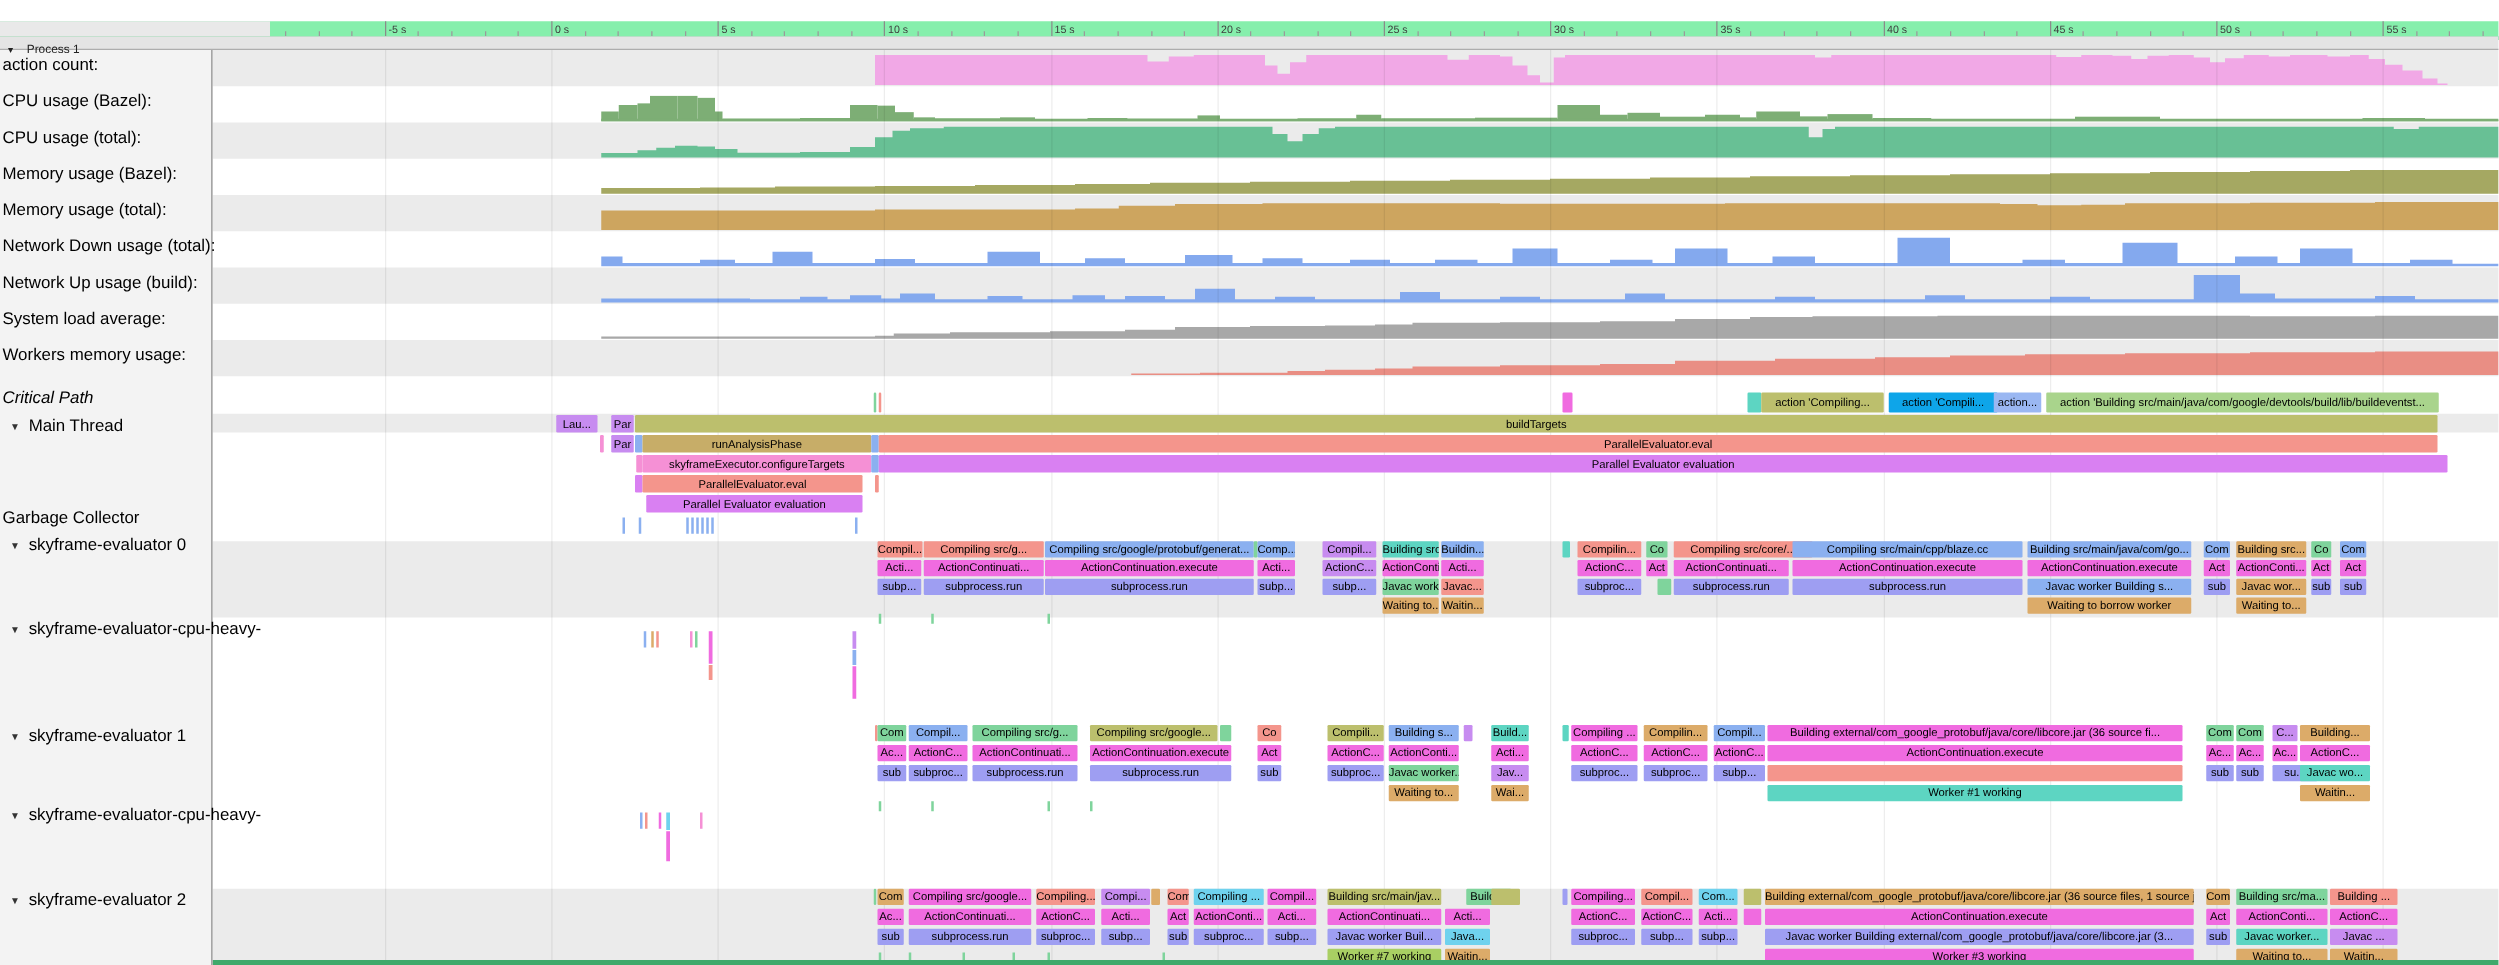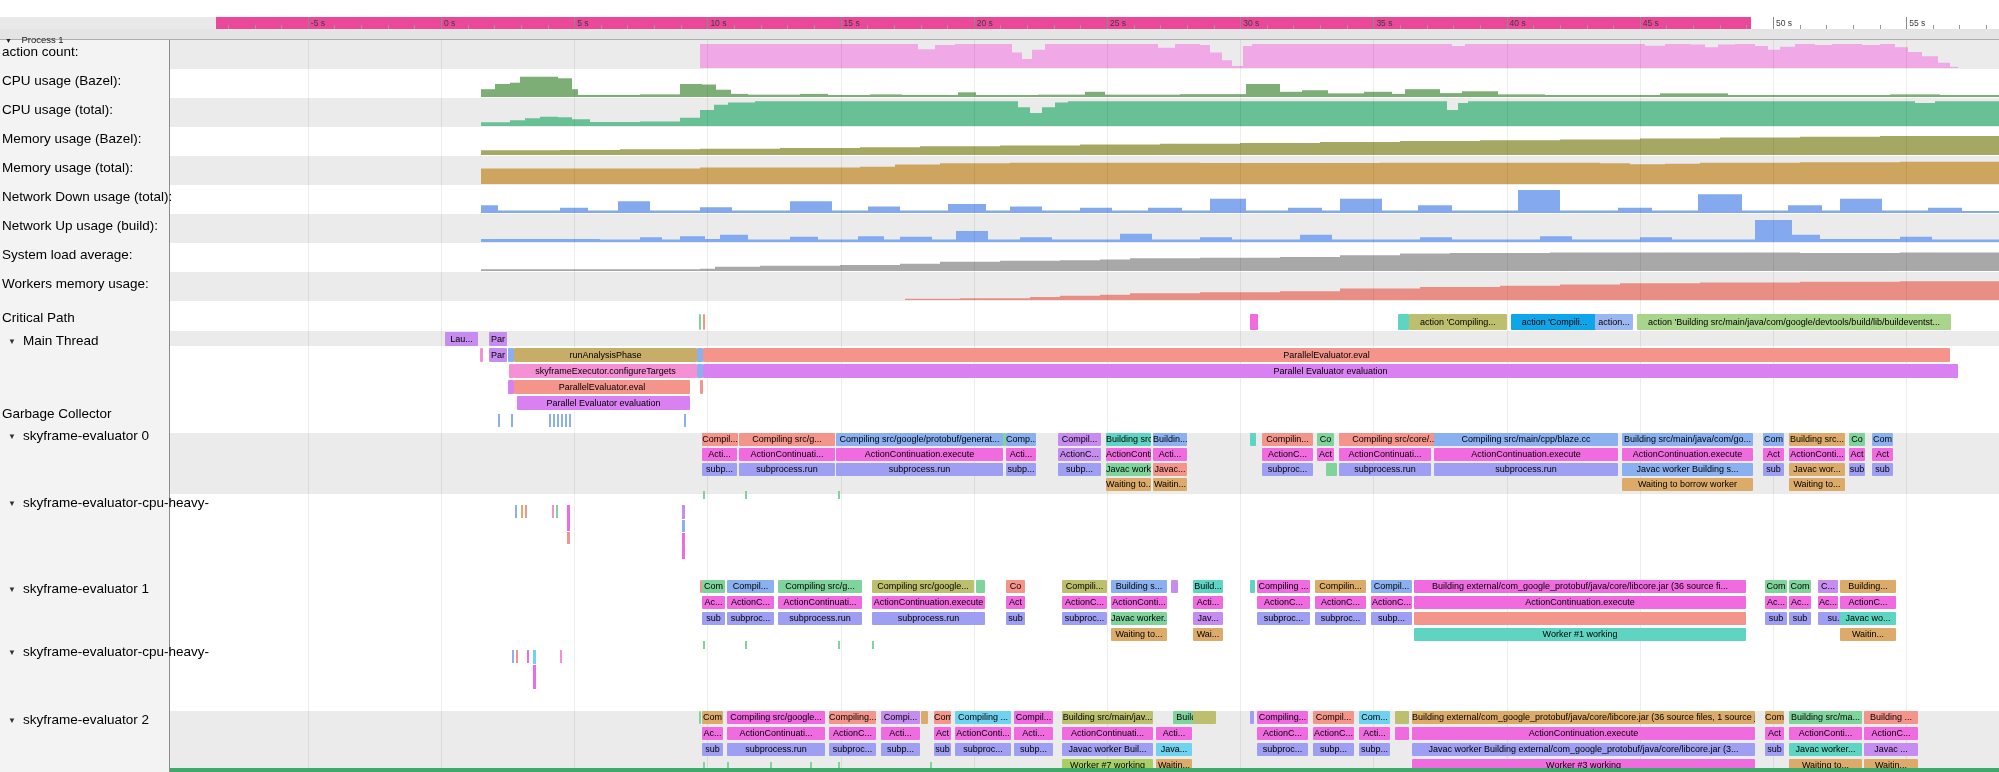"-5 s" #ruler { background: #ec4899 -> #86efac; width: 1751px -> 1999px }
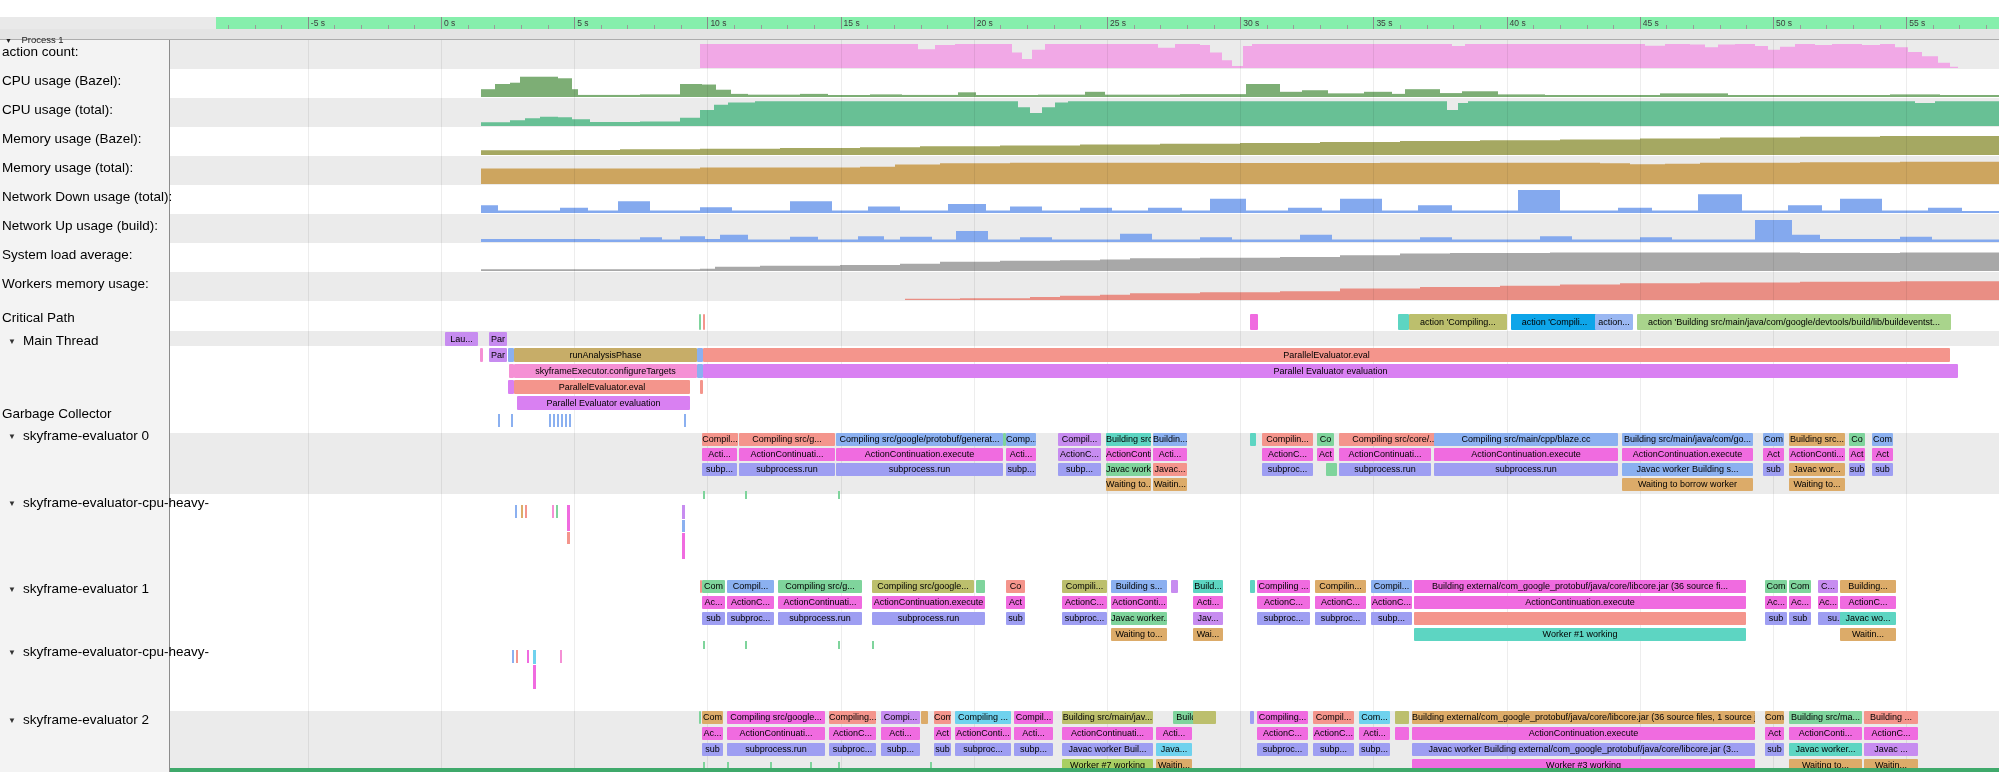"Critical Path" div.slabel { font-style: none -> italic }
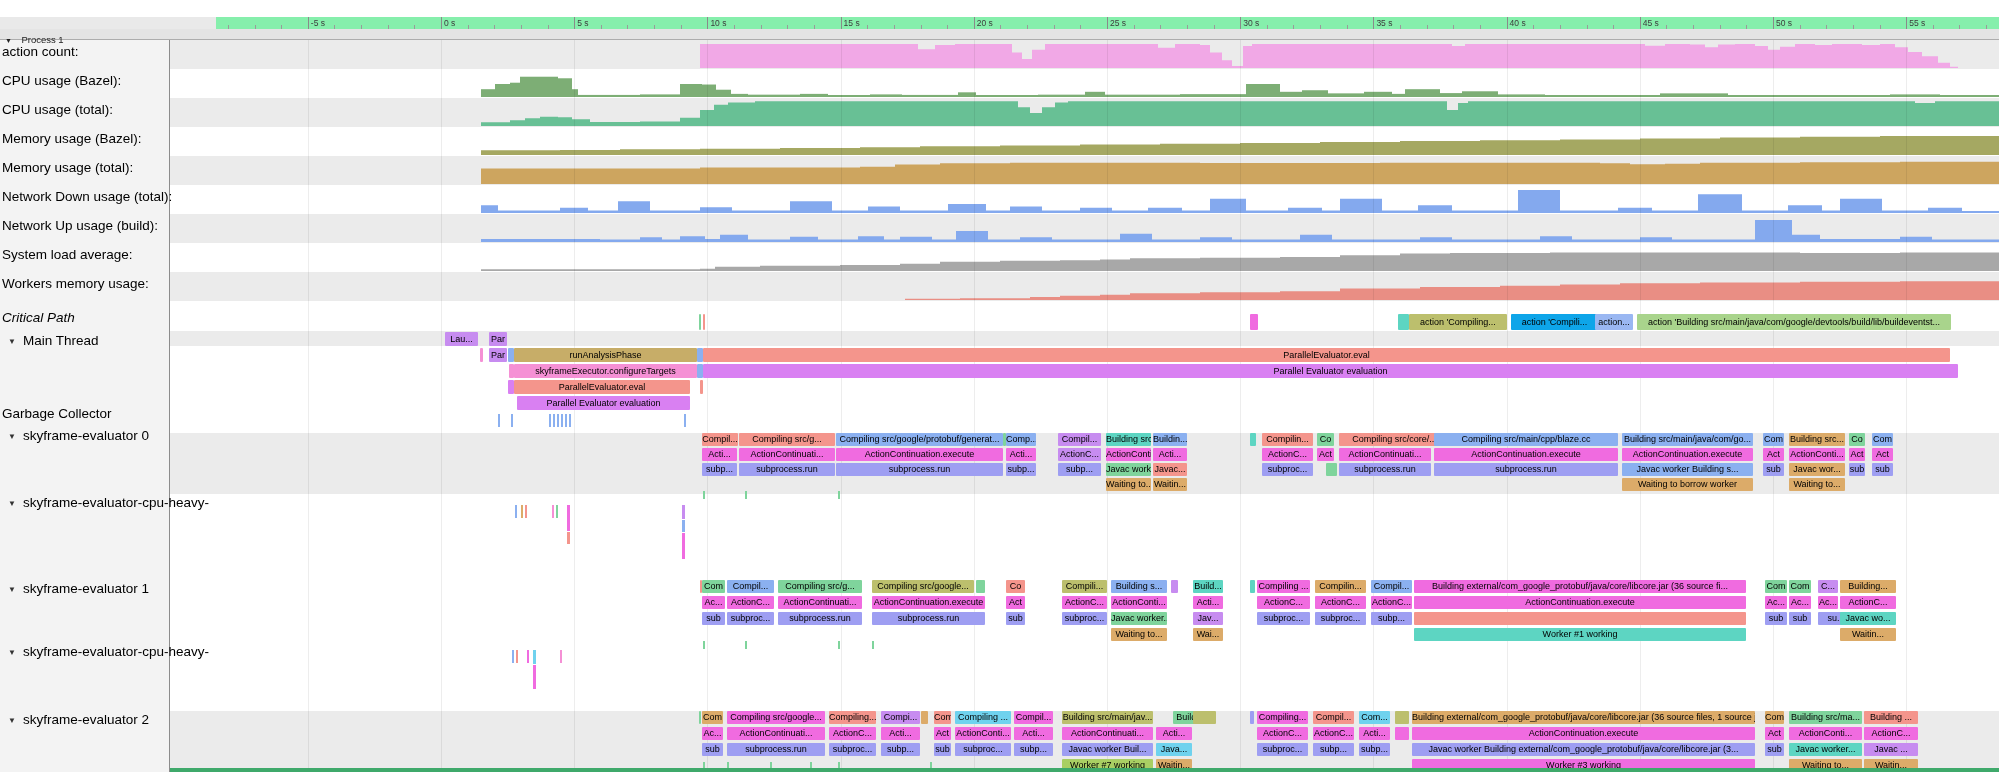"buildTargets" div.ev { html: none -> <div>buildTargets</div> }
